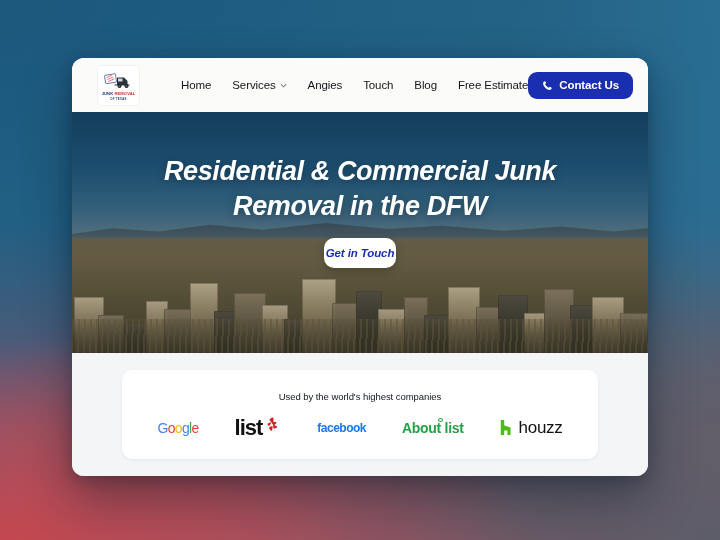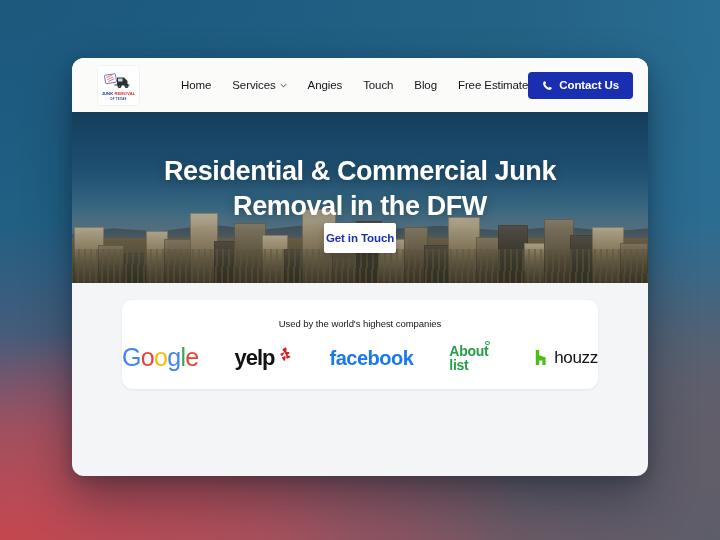"Contact Us" .contact-btn { border-radius: 4px -> 9px }
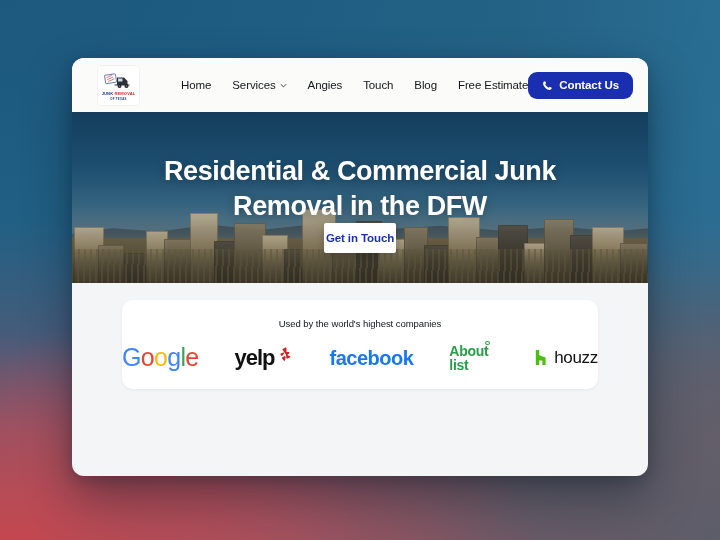"Residential & Commercial Junk Removal" .hero { font-style: none -> italic; height: 171px -> 241px }
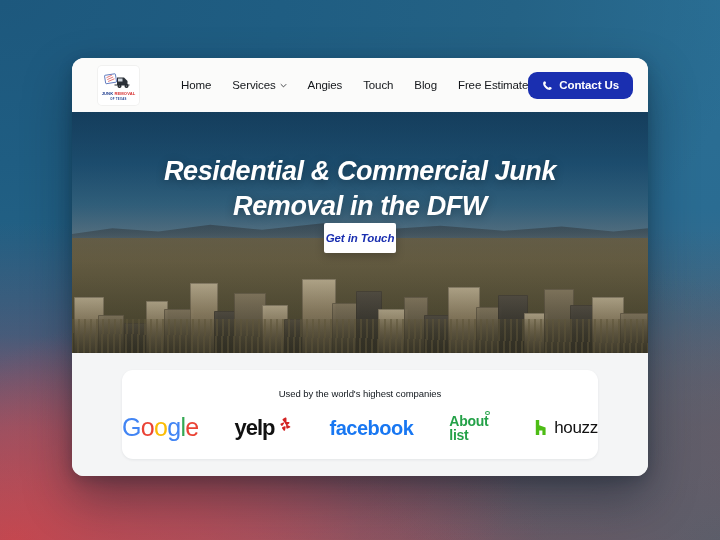"Get in Touch" .hero-cta { border-radius: 2px -> 10px; margin-top: none -> 15px }
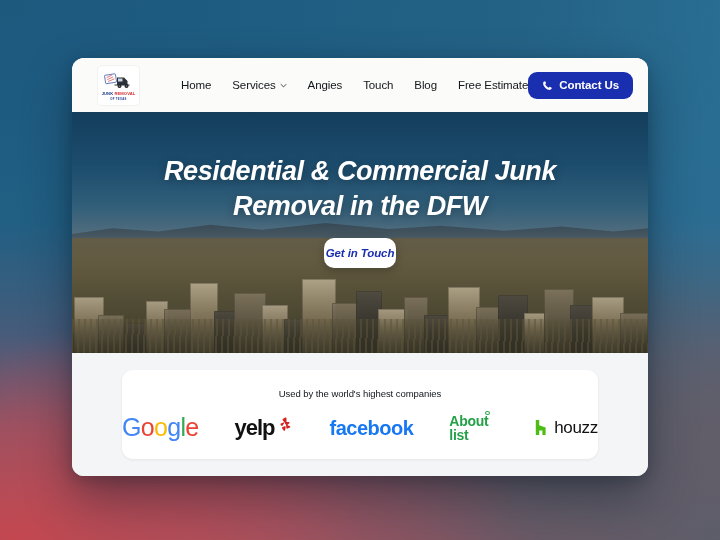"Google" .g-logo { font-size: 25px -> 14px }
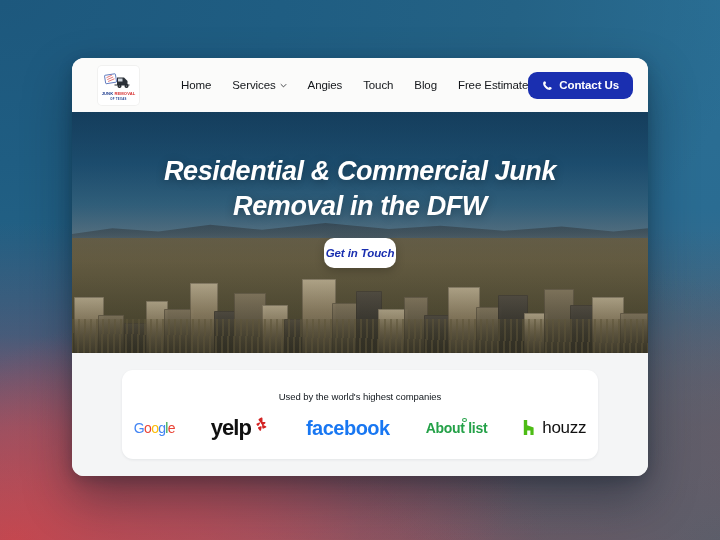"yelp" span.yelp-txt { text: yelp -> list }
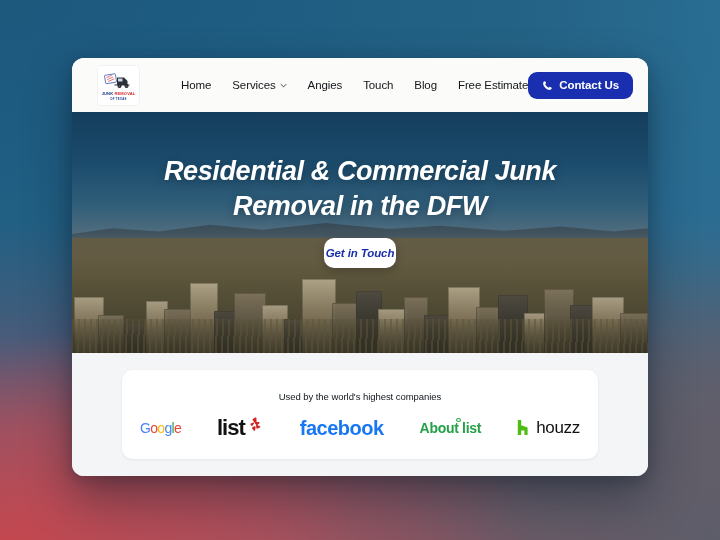"facebook" .fb-txt { font-size: 20px -> 12px }
